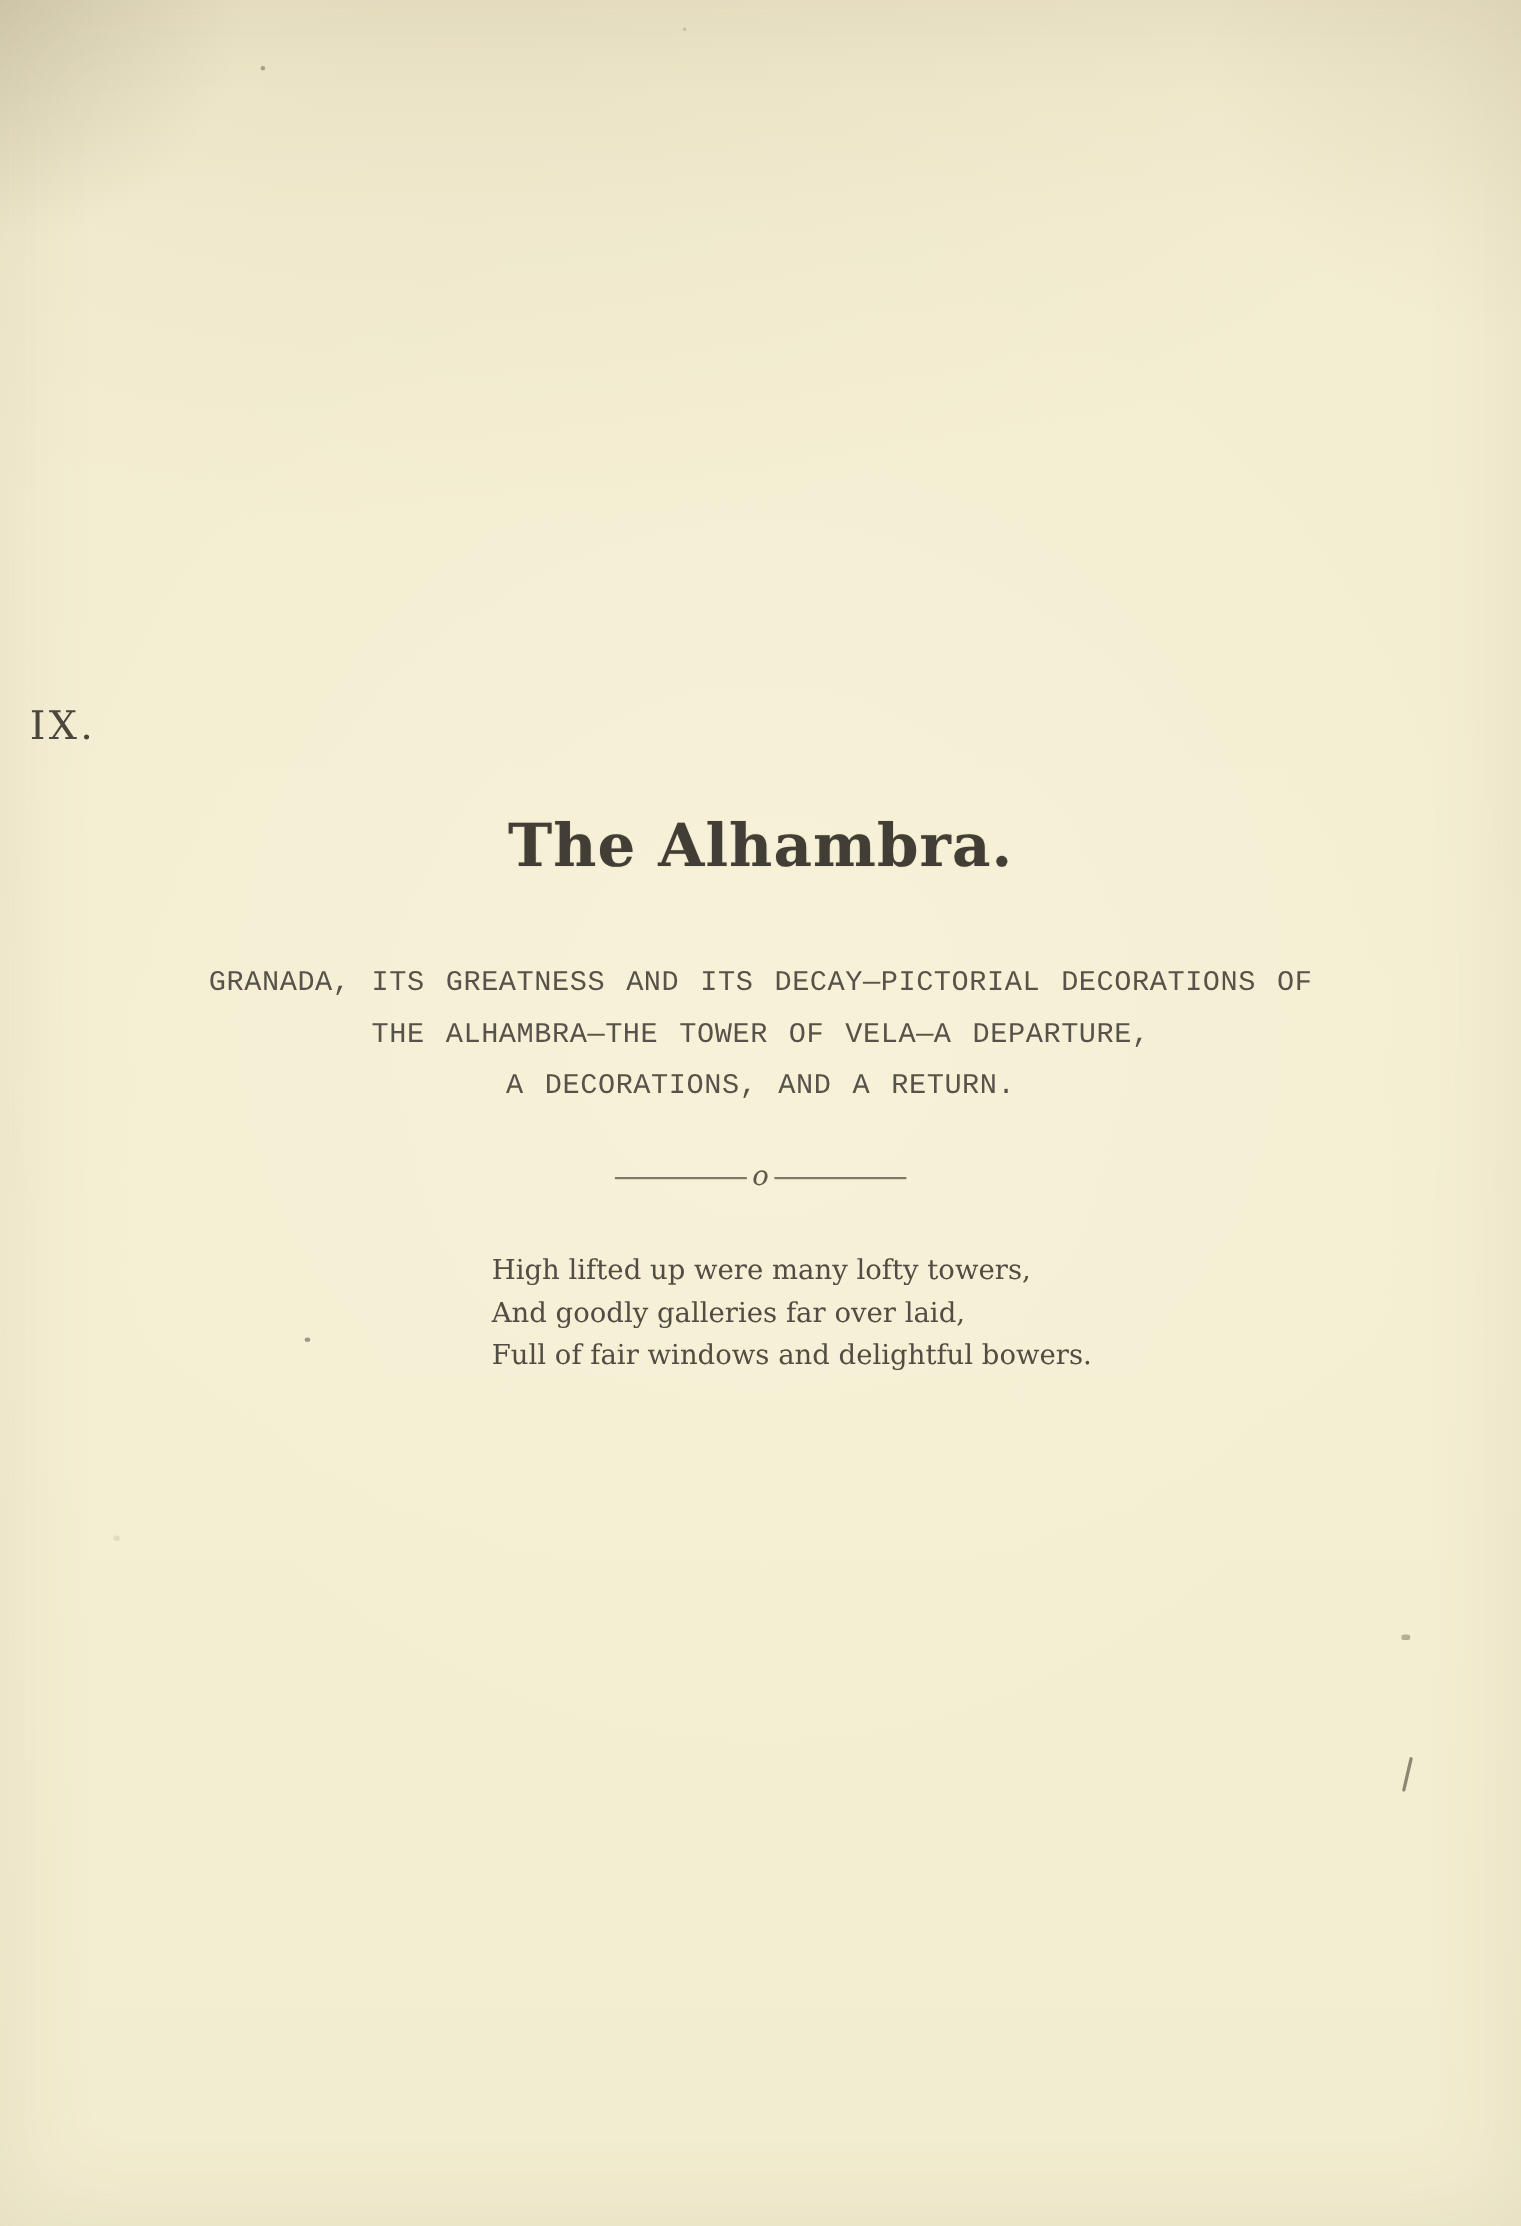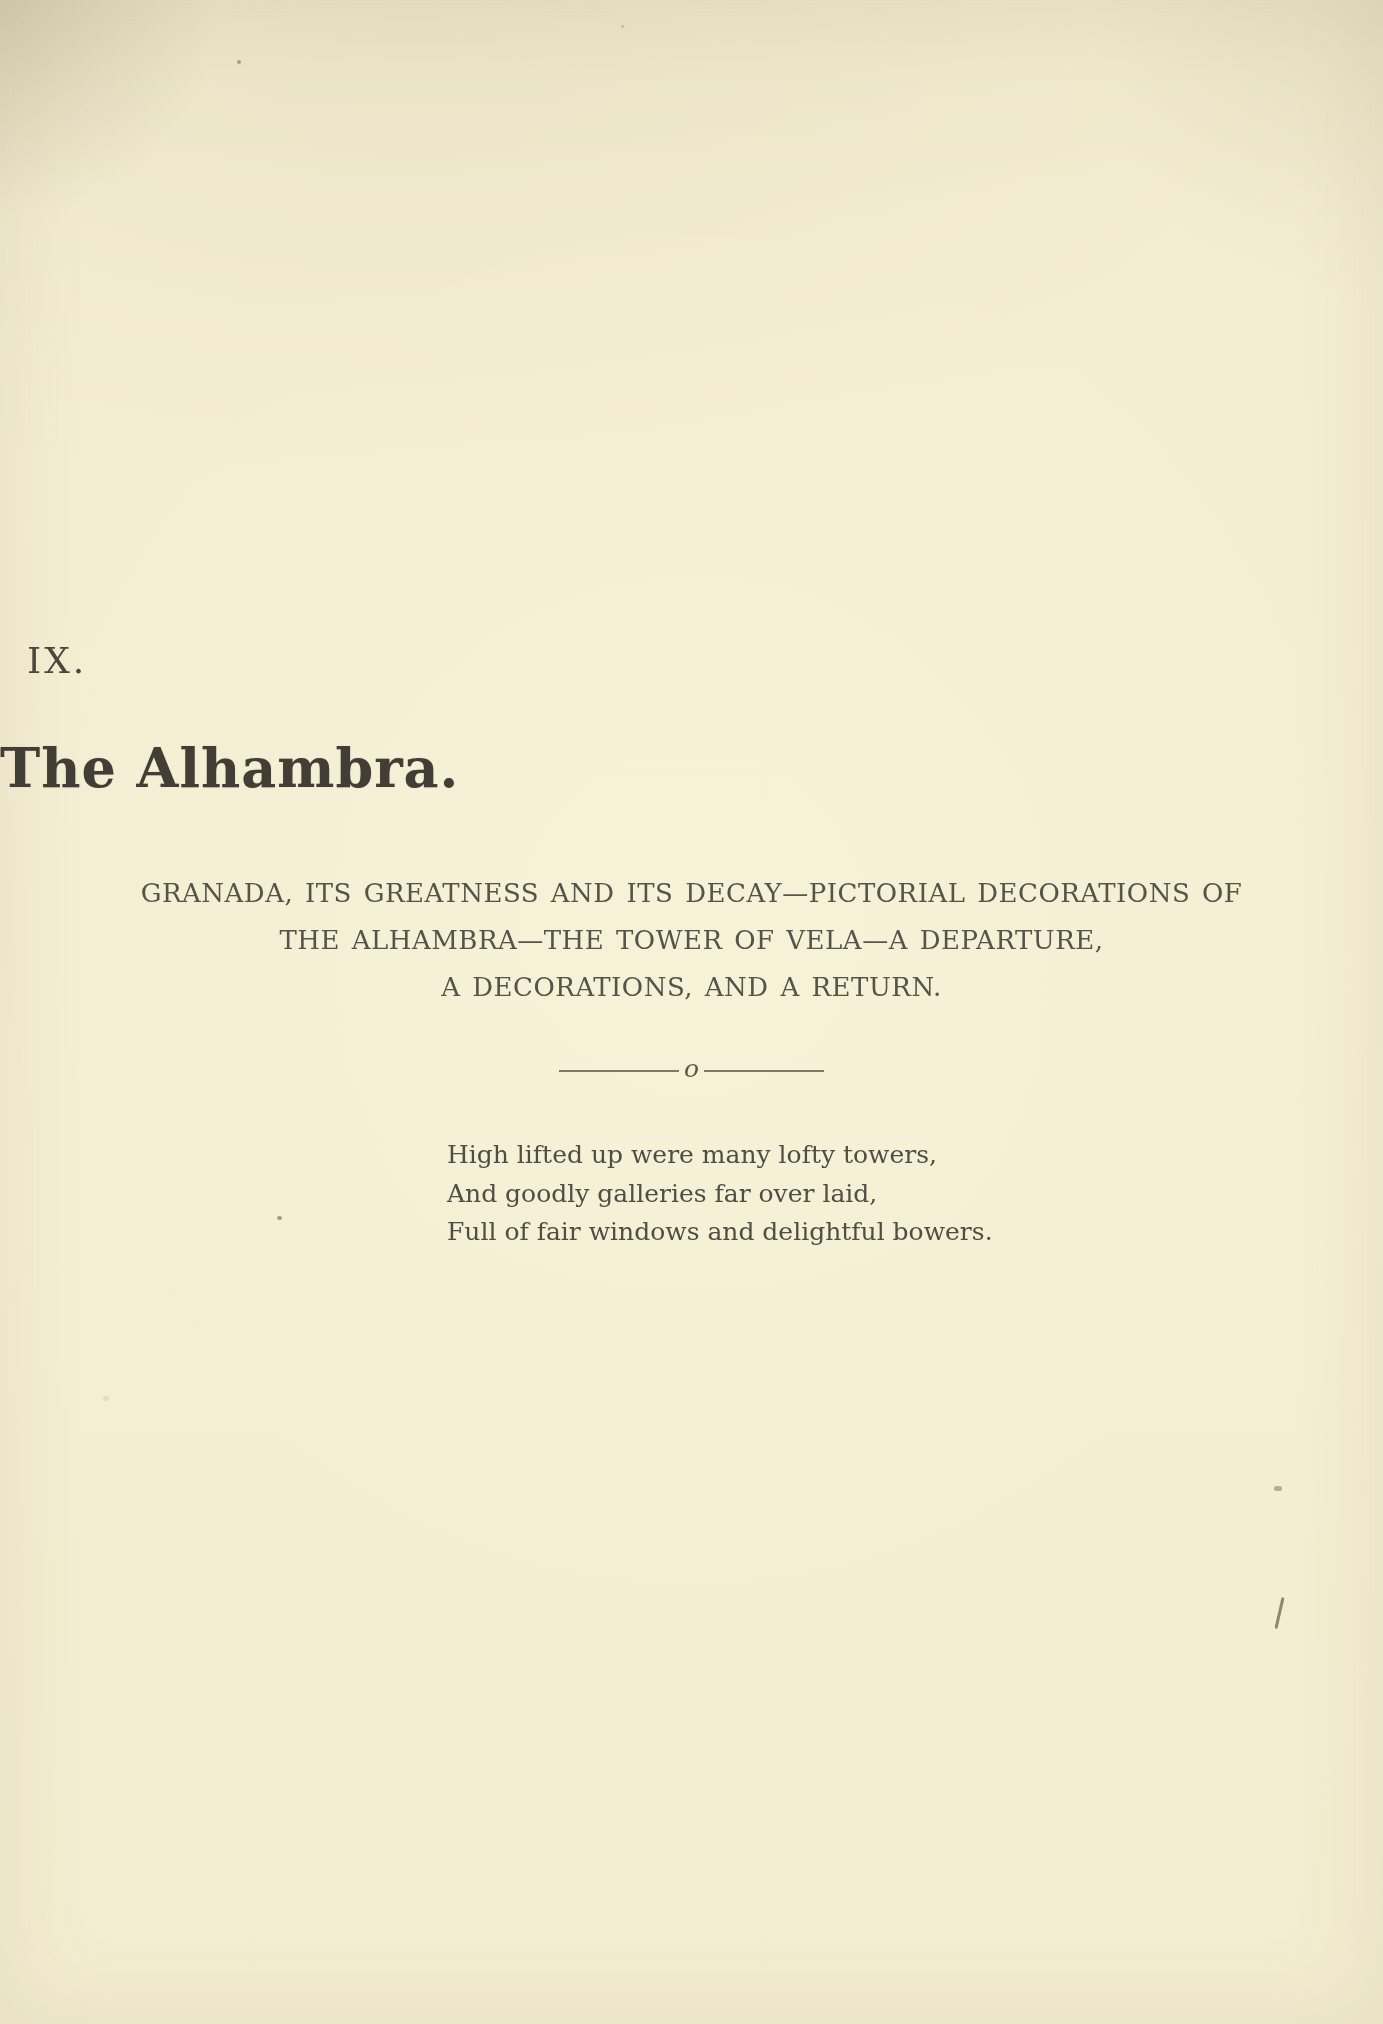"The Alhambra." .chapter-title { text-align: none -> center }
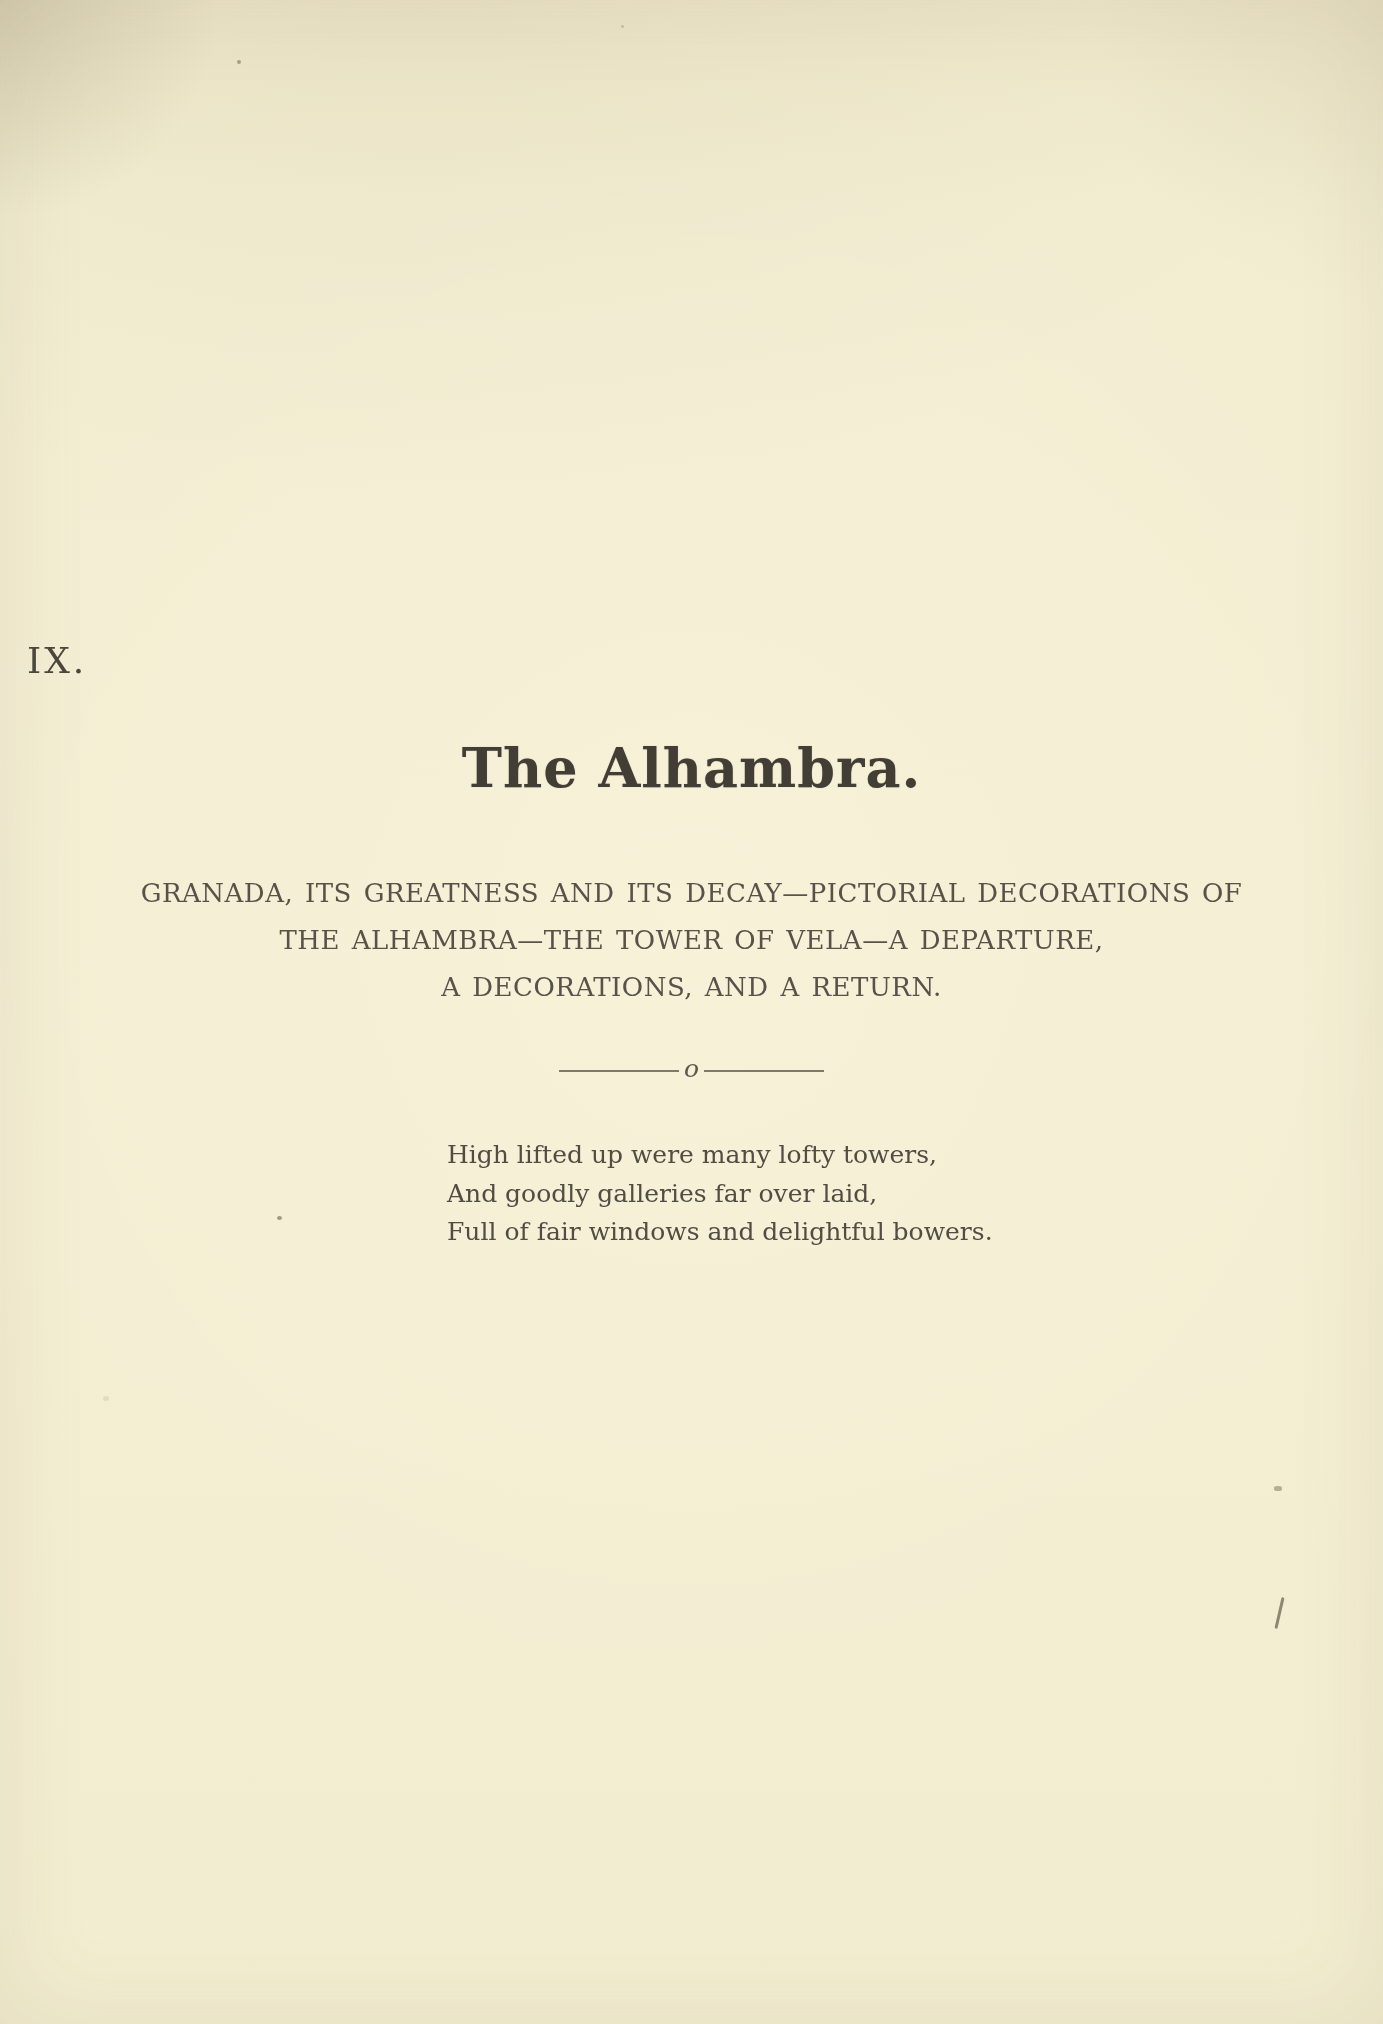"GRANADA, ITS GREATNESS AND ITS" .summary { font-family: none -> Liberation Mono, monospace }
